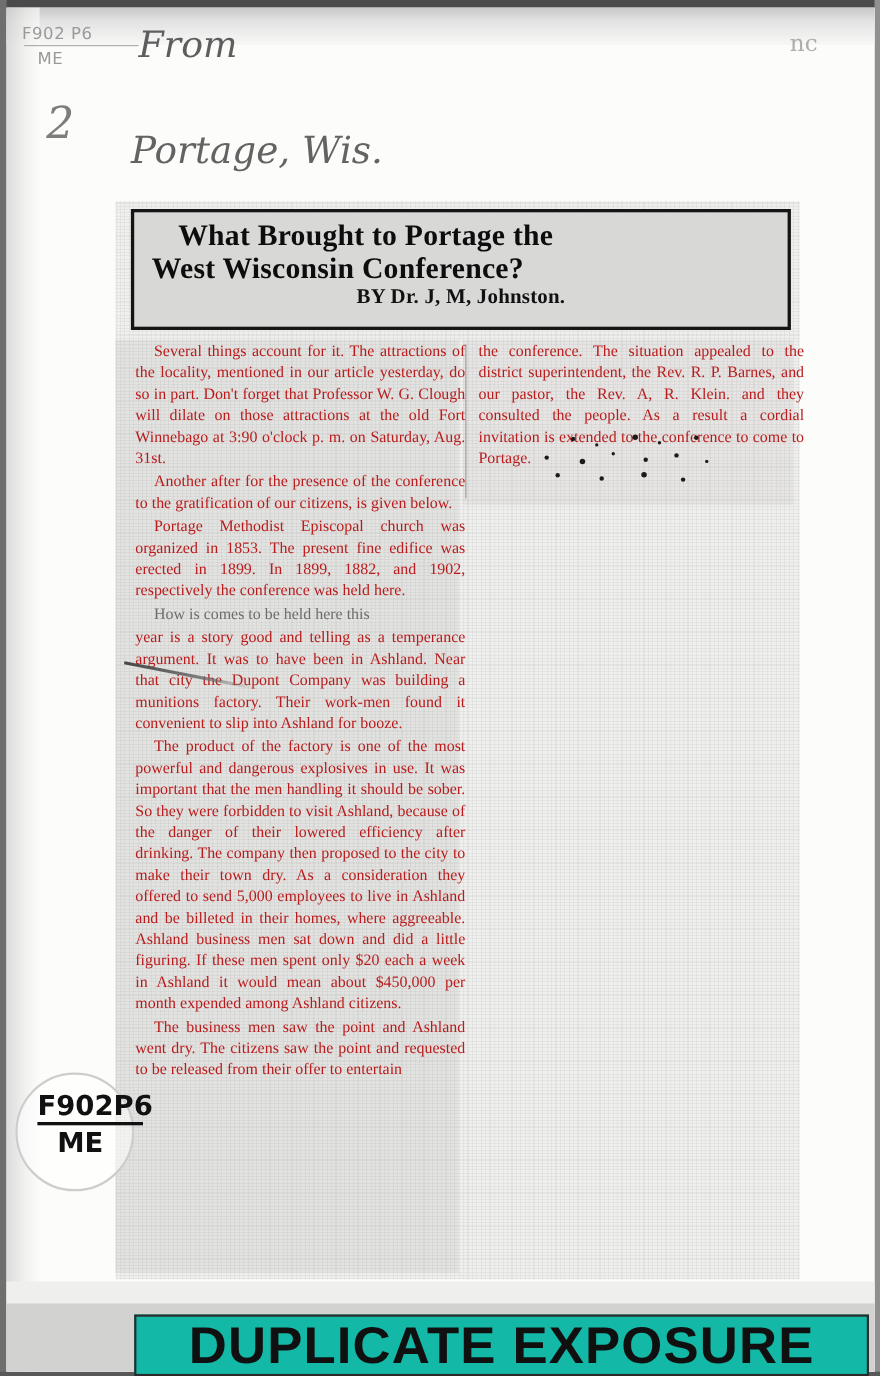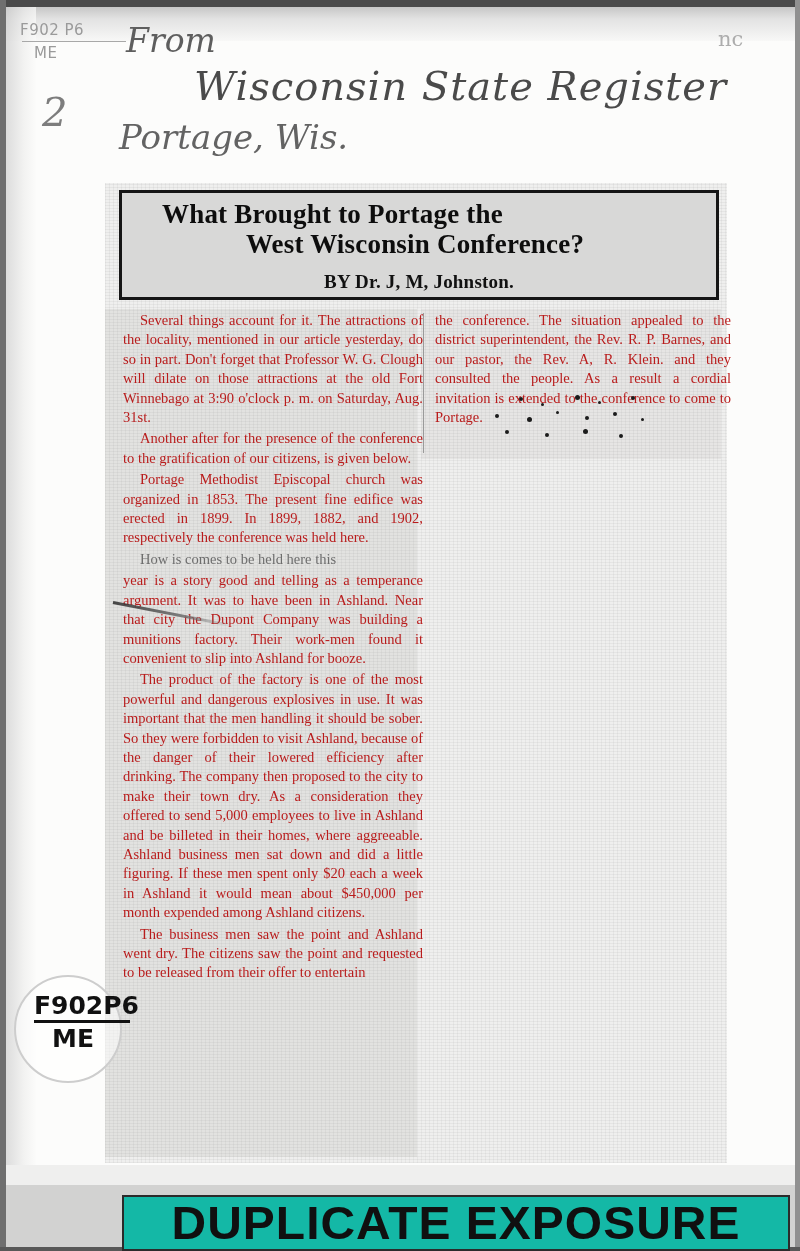"Wisconsin State Register" div.hand { html: <div>Wisconsin State Register</div> -> none }
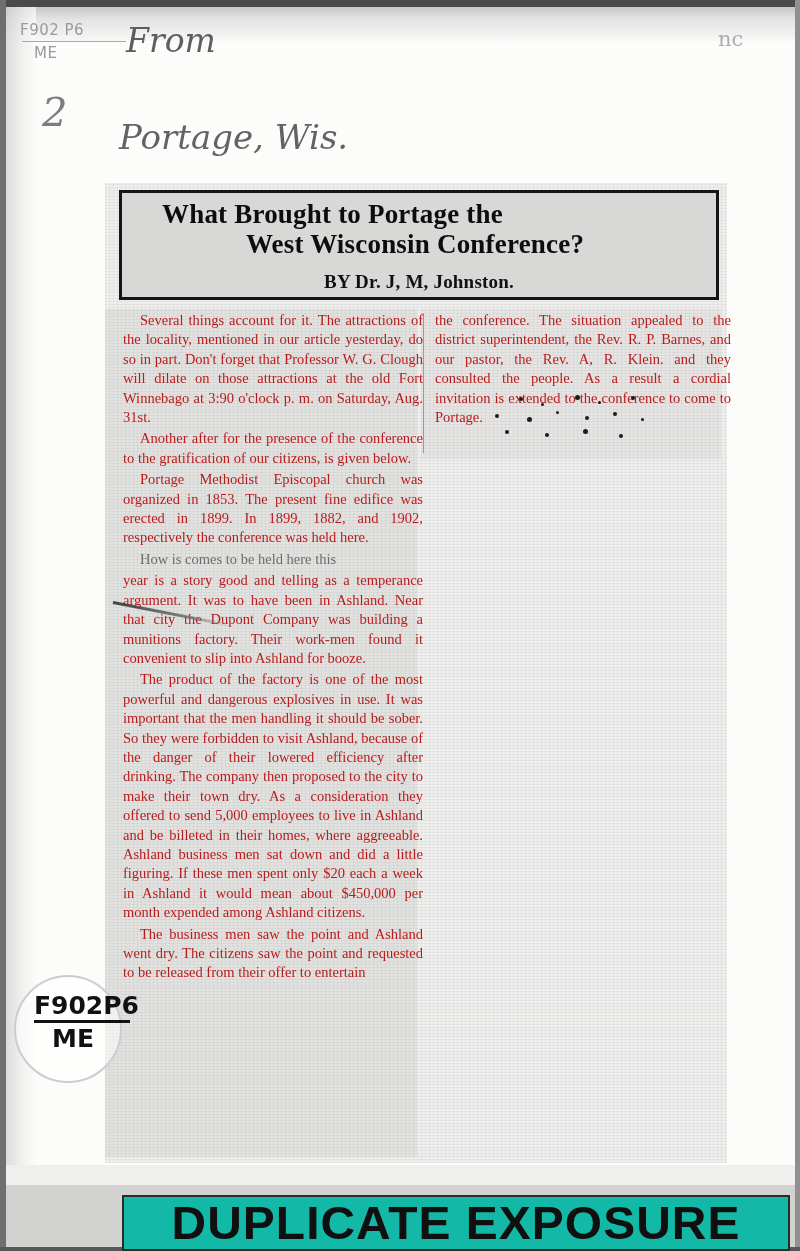"West Wisconsin Conference?" #head-line-2 { text-align: center -> left }
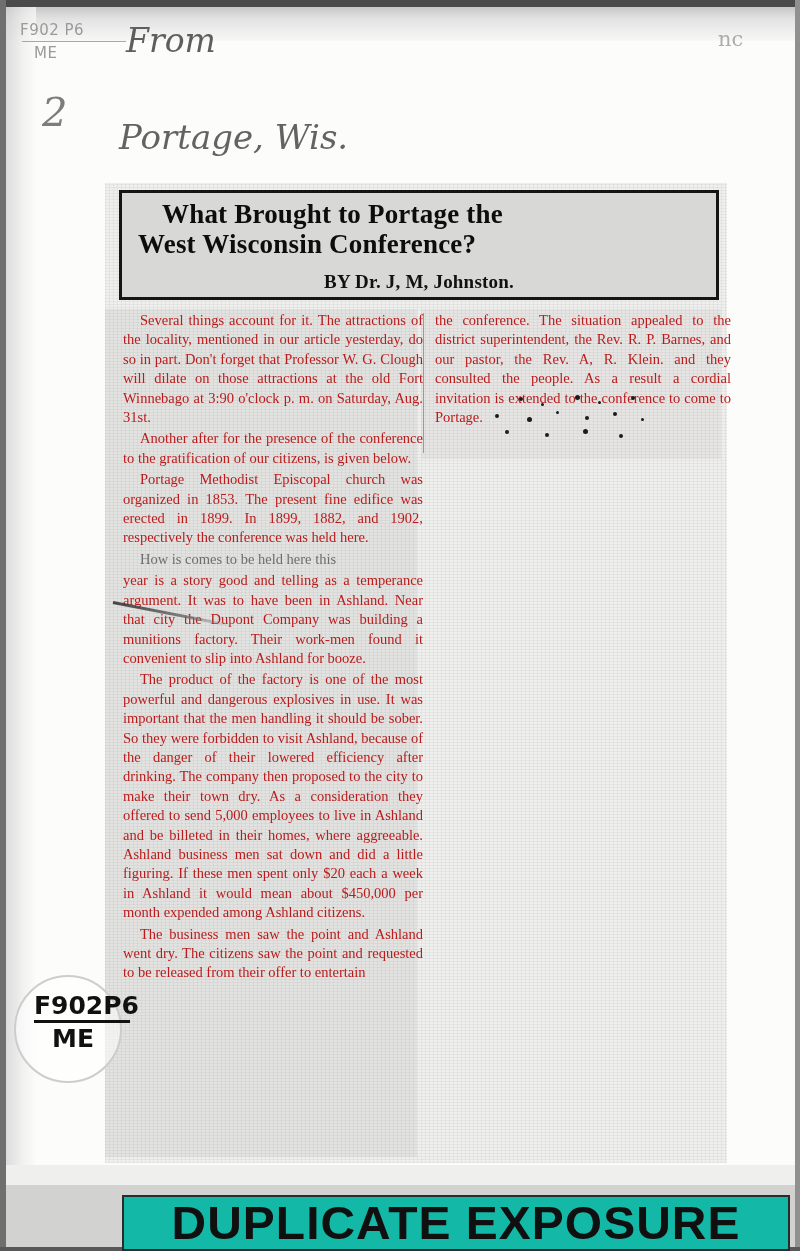"BY Dr. J, M, Johnston." #head-byline { margin-top: 12px -> 0 }
